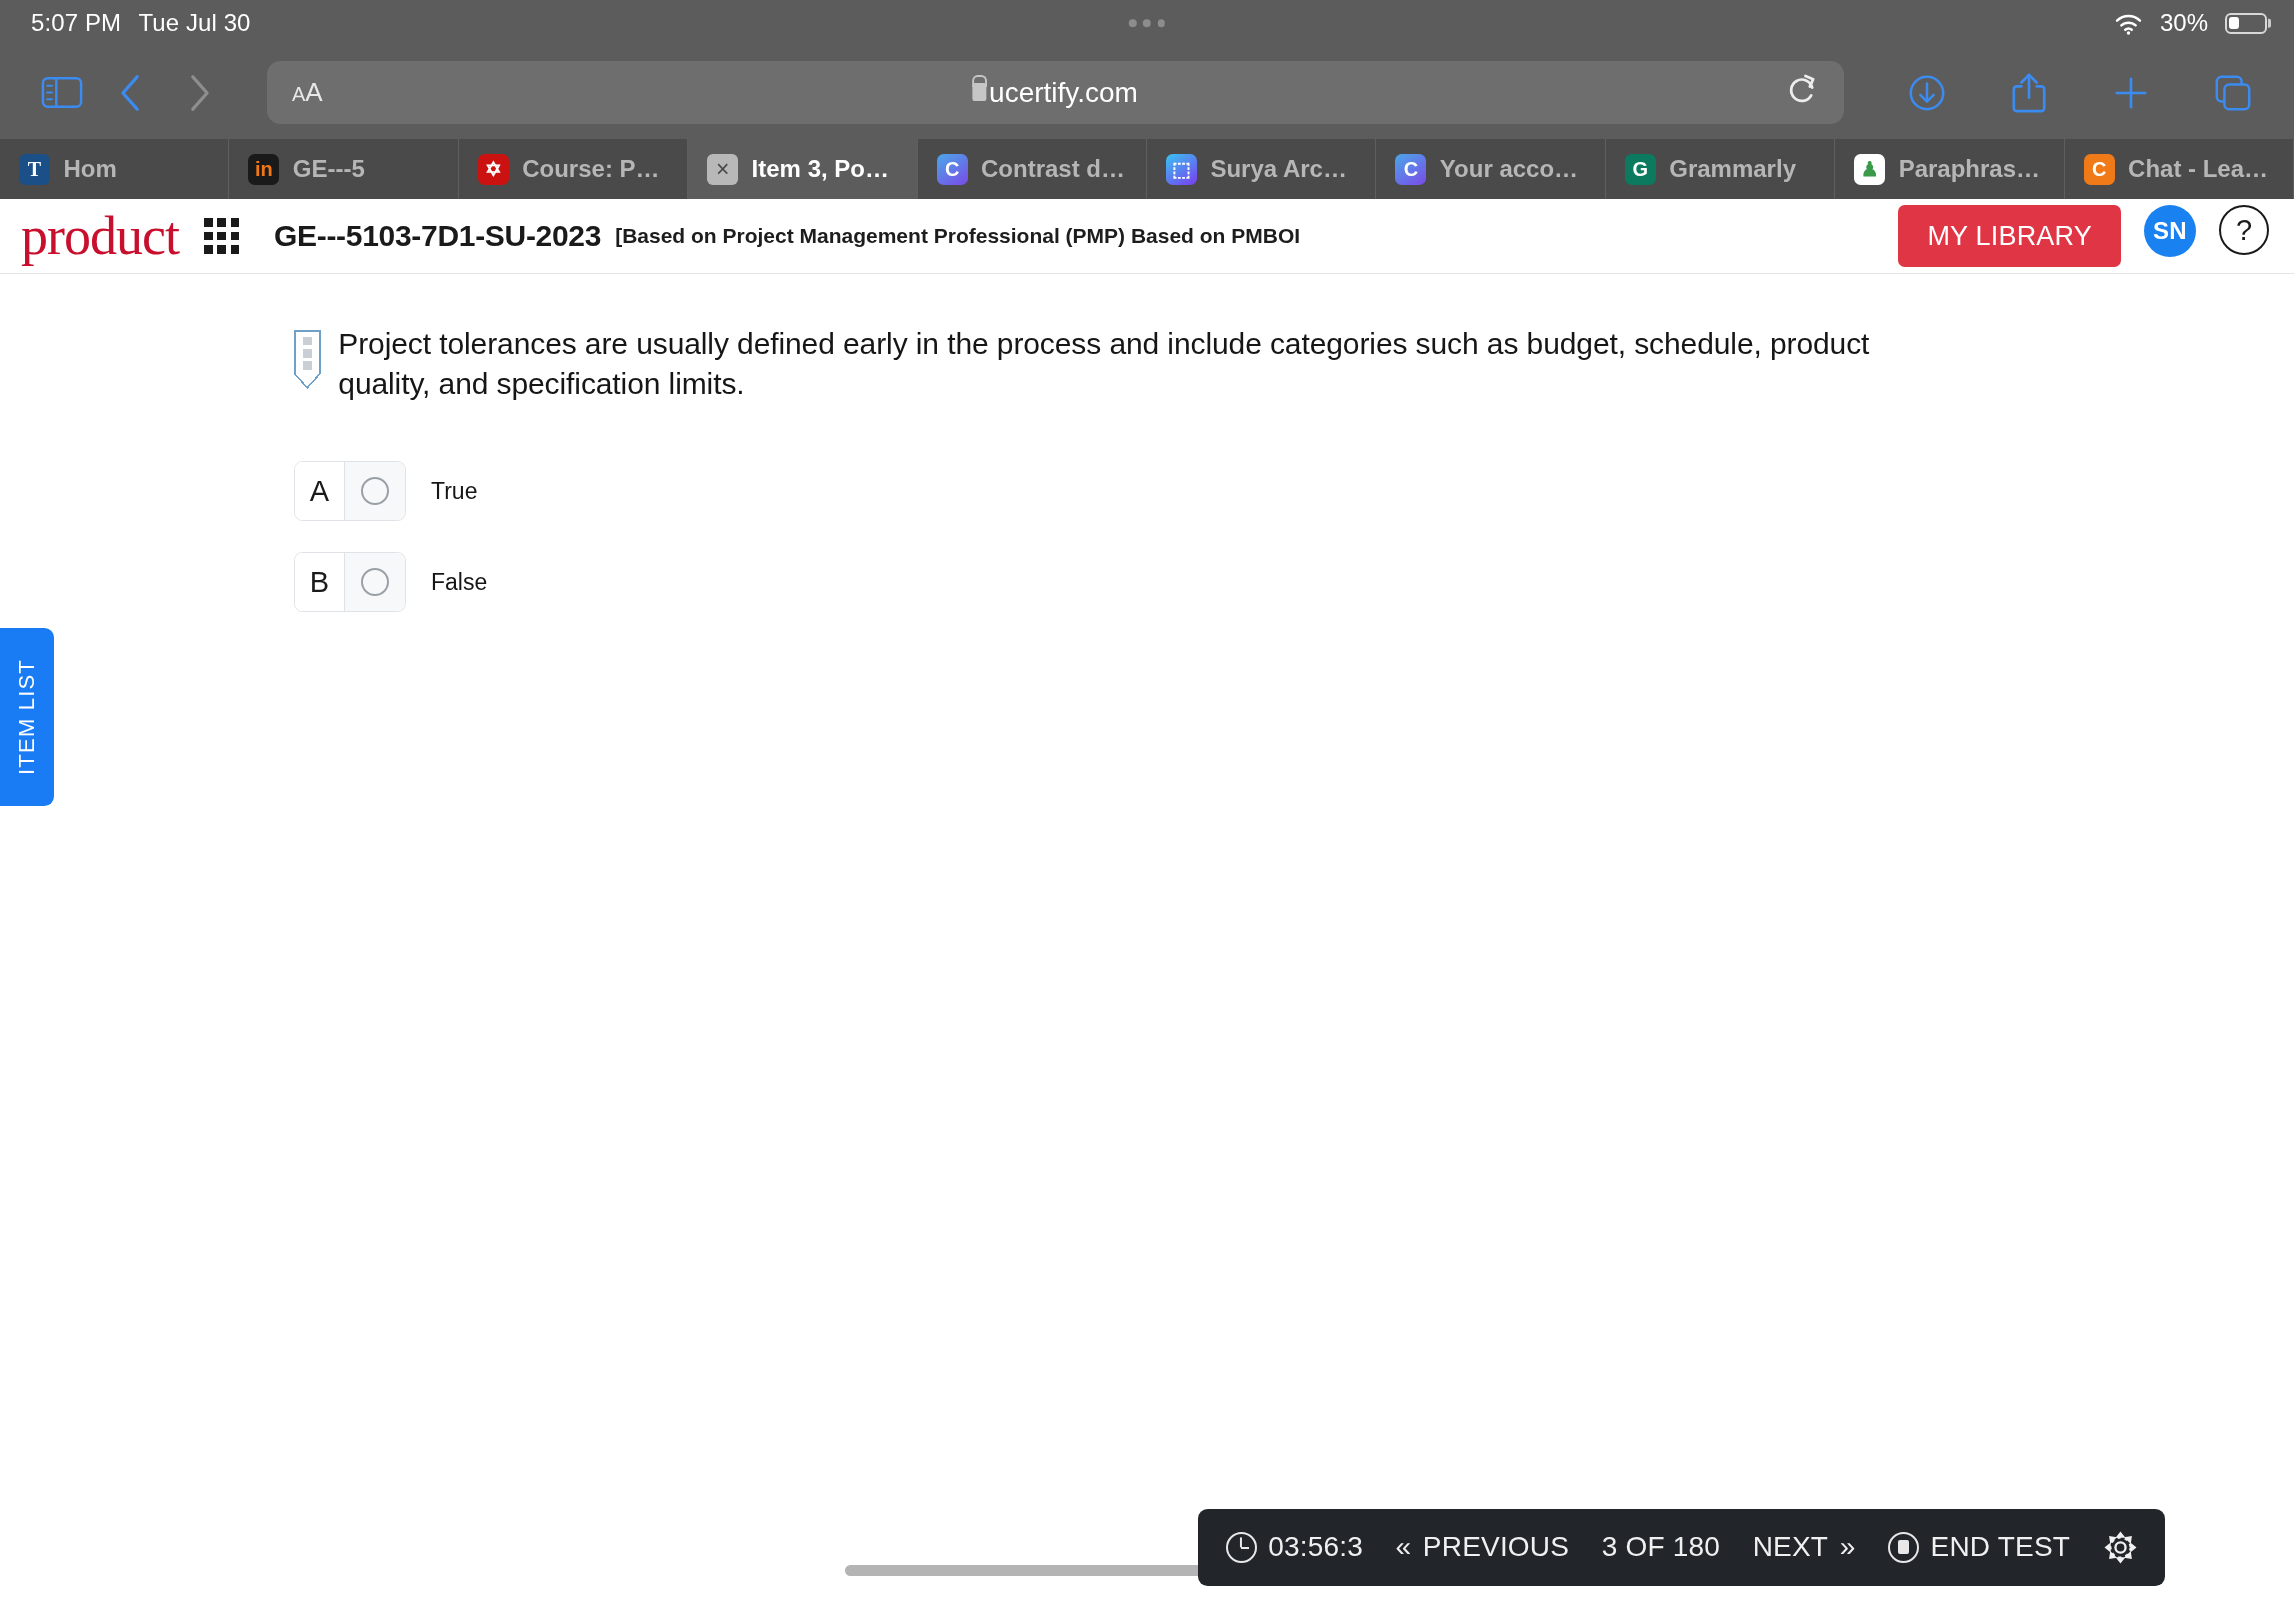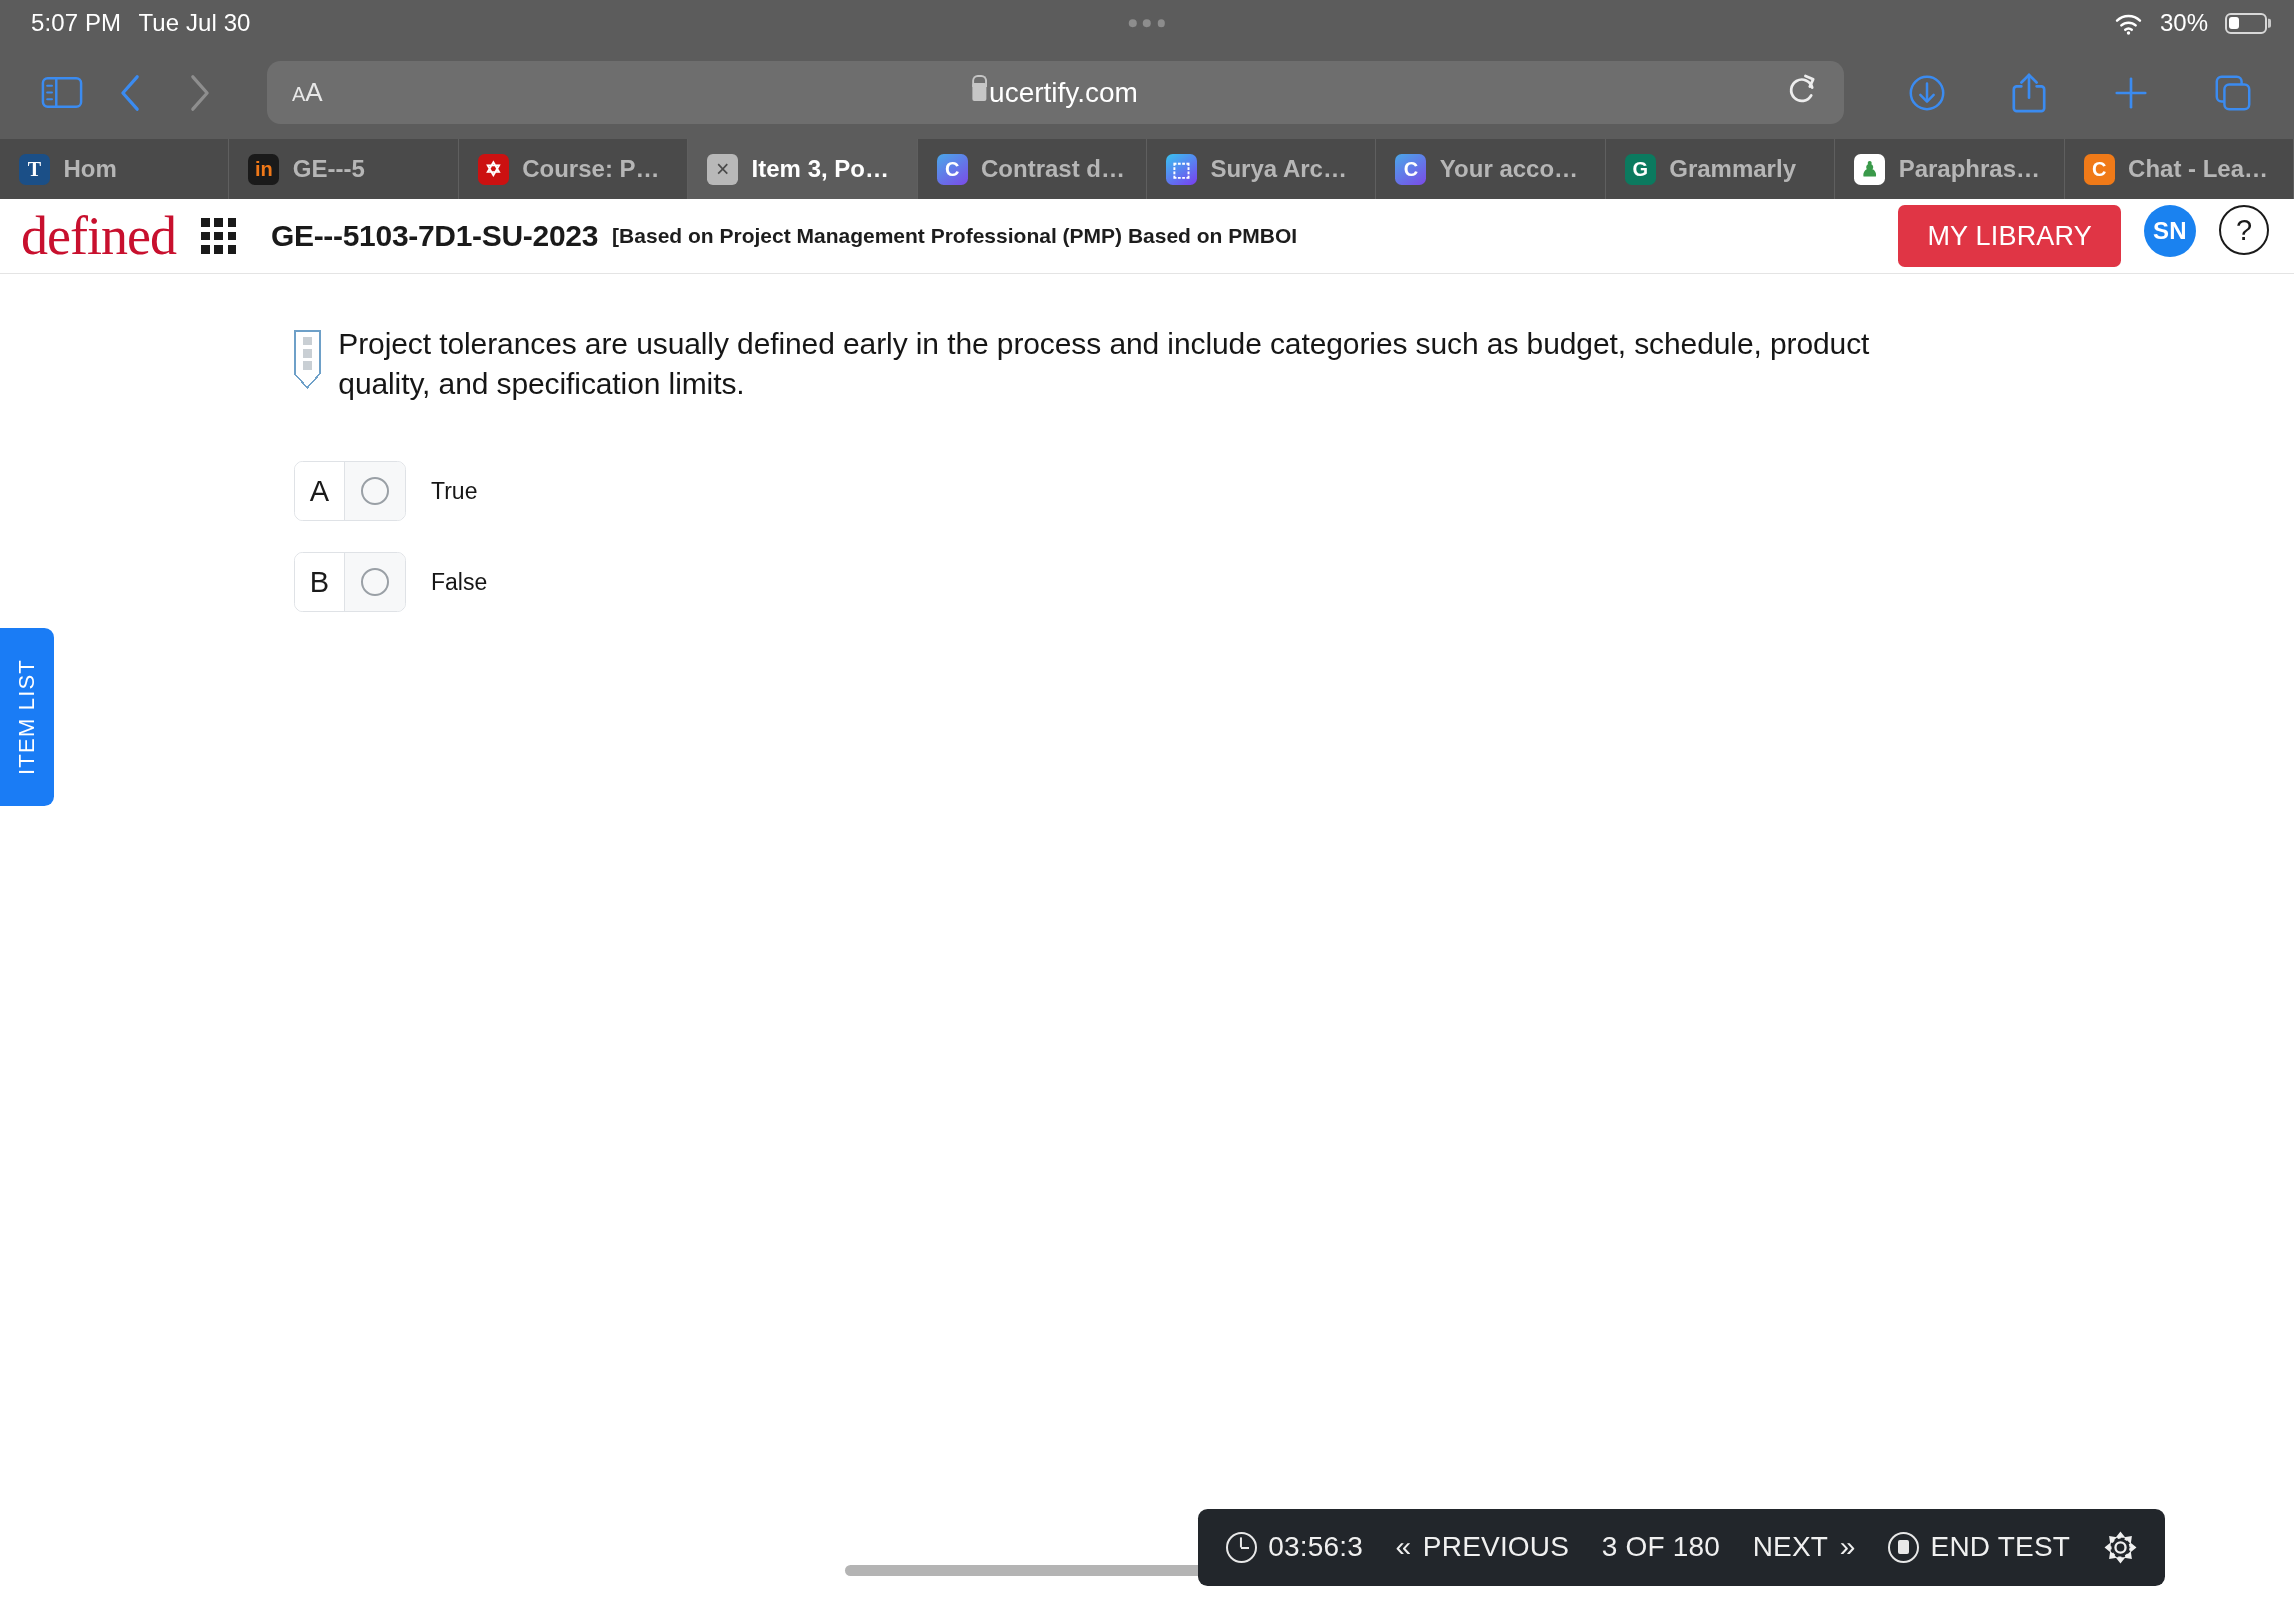"defined" div.logo { text: defined -> product }
